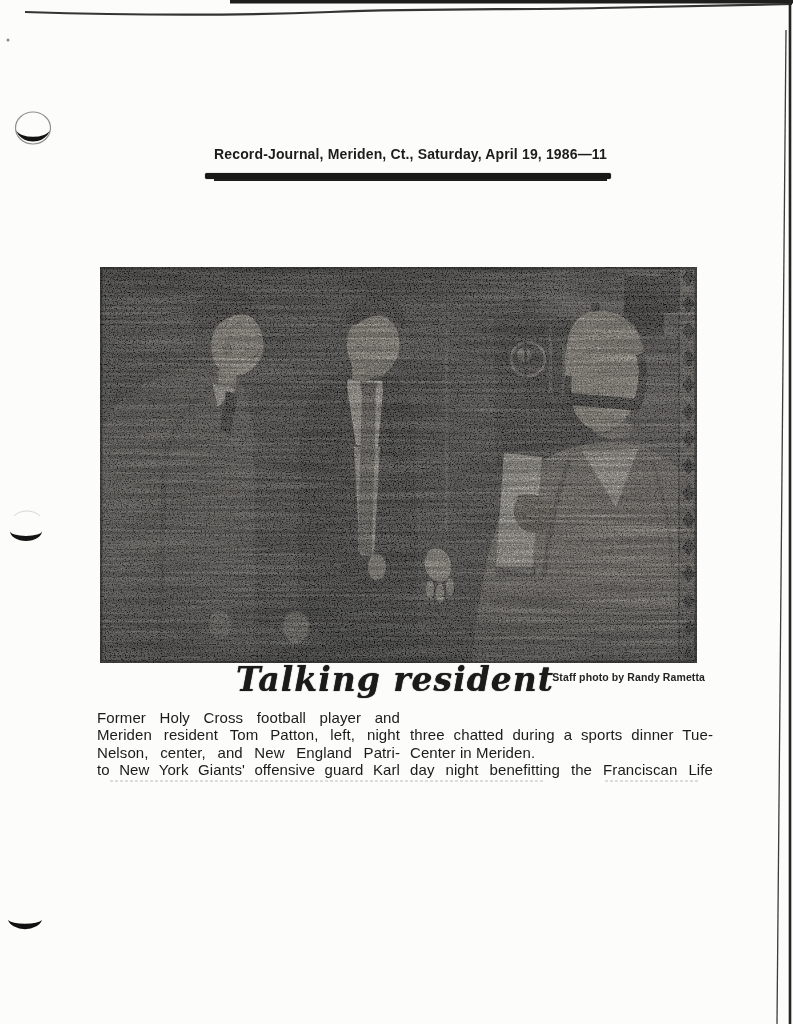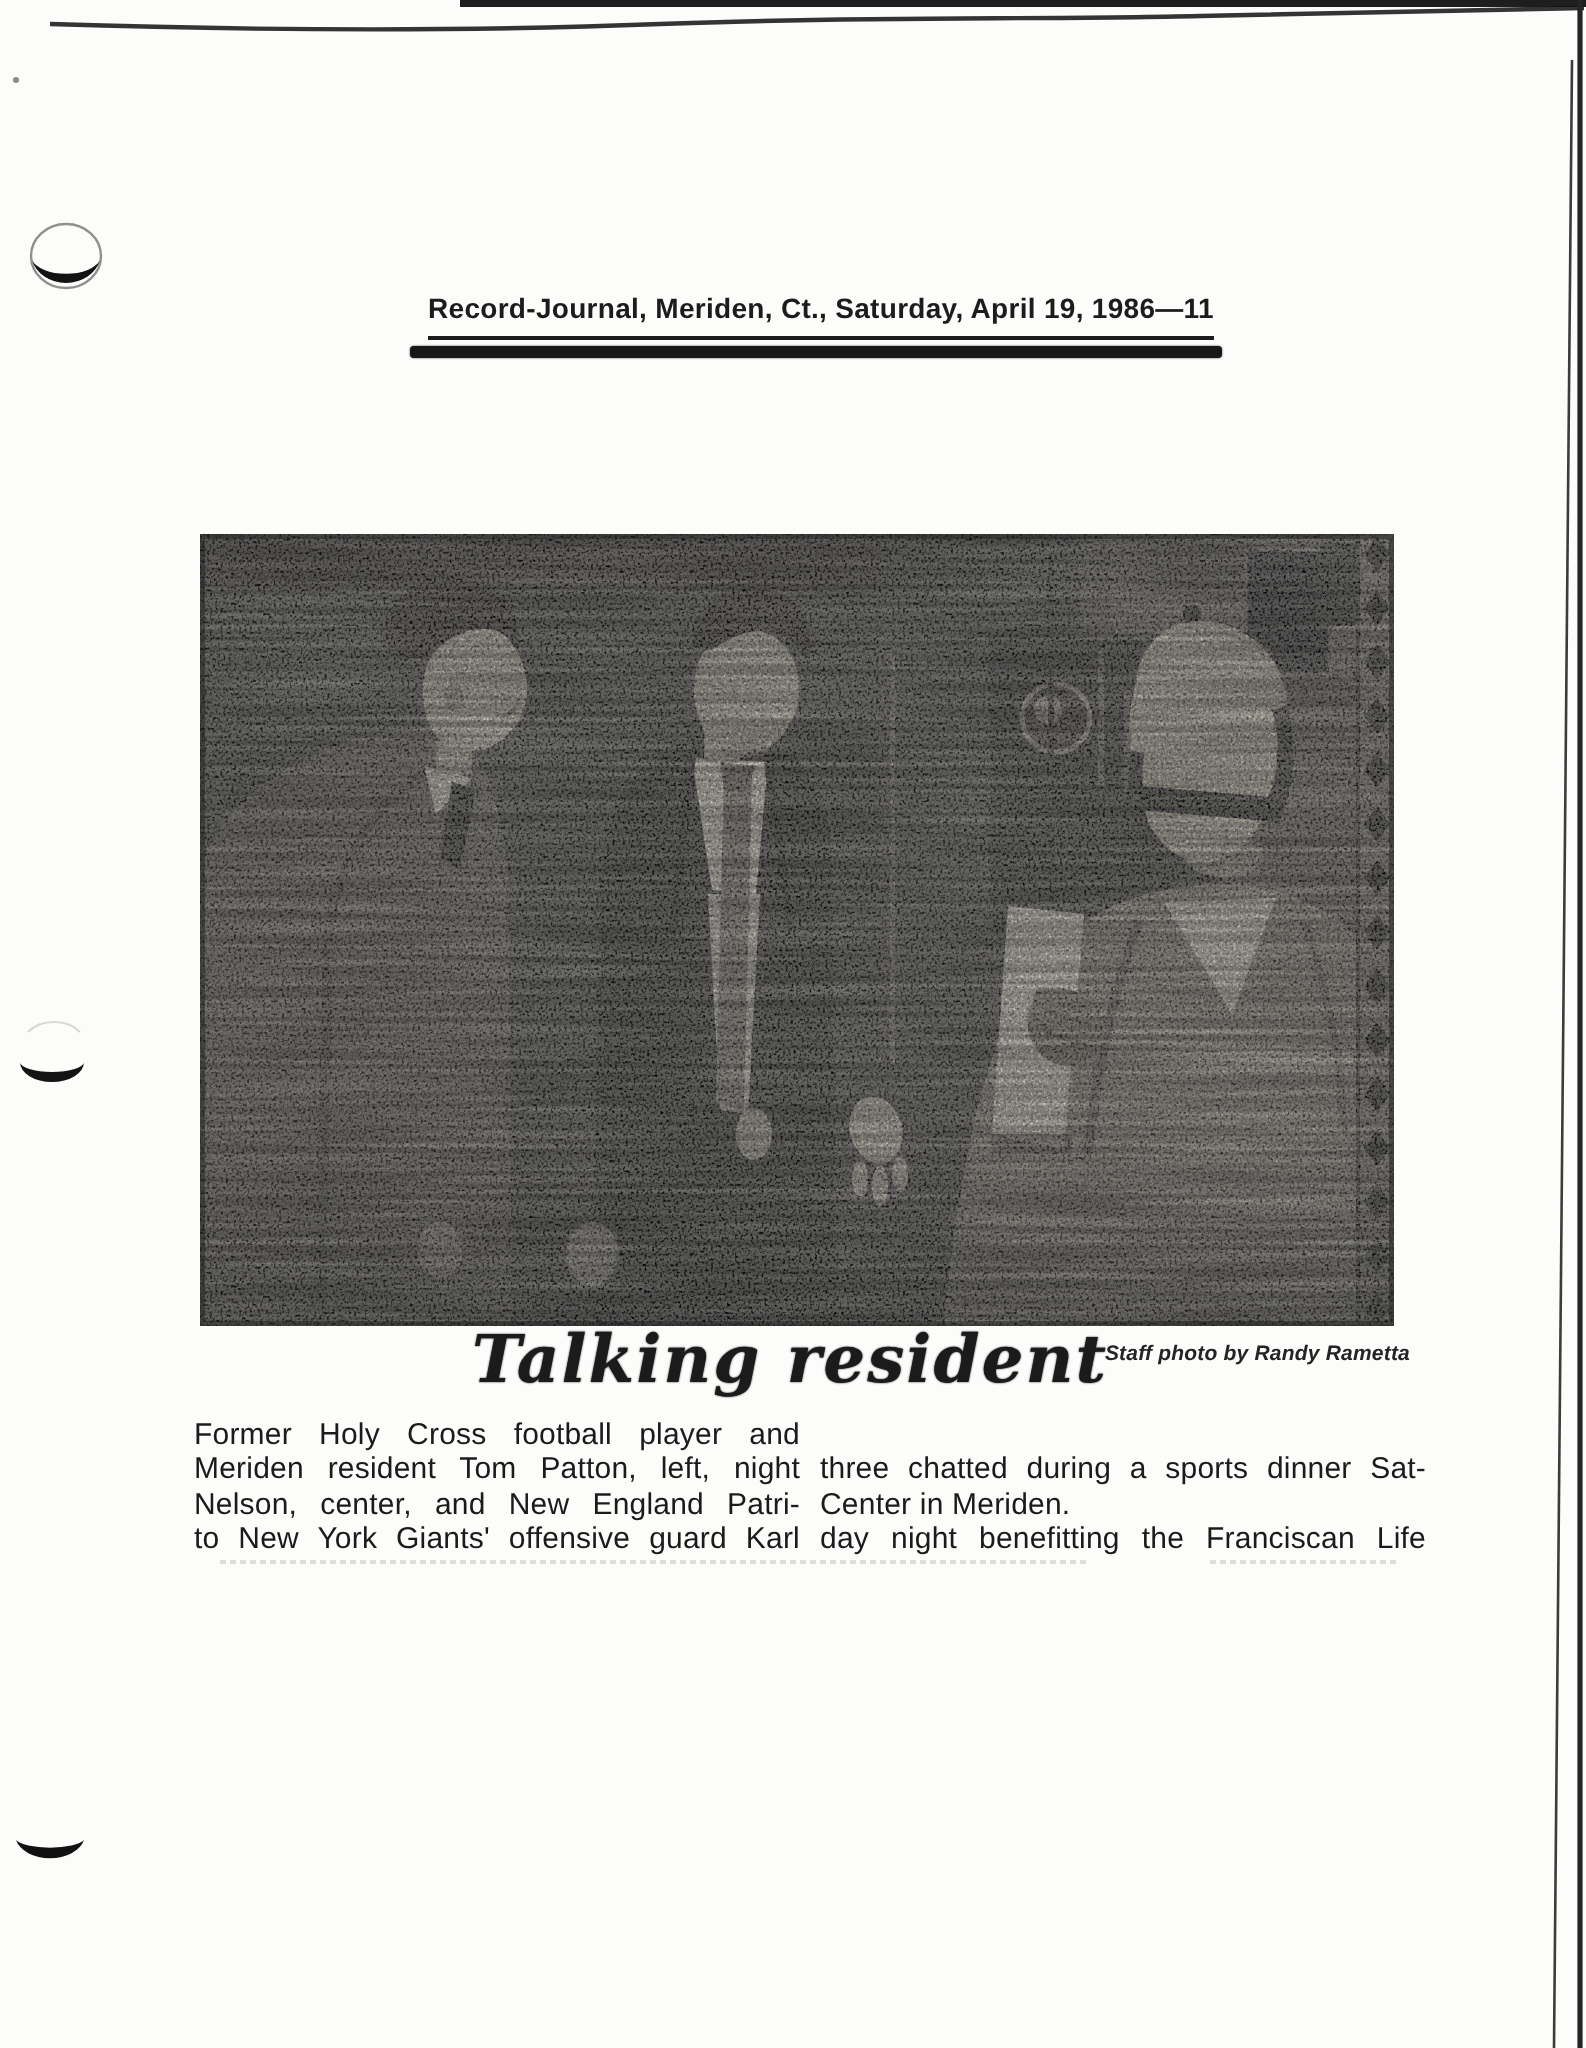"Record-Journal, Meriden, Ct., Saturday," .folio { padding-bottom: 6px -> 17px }
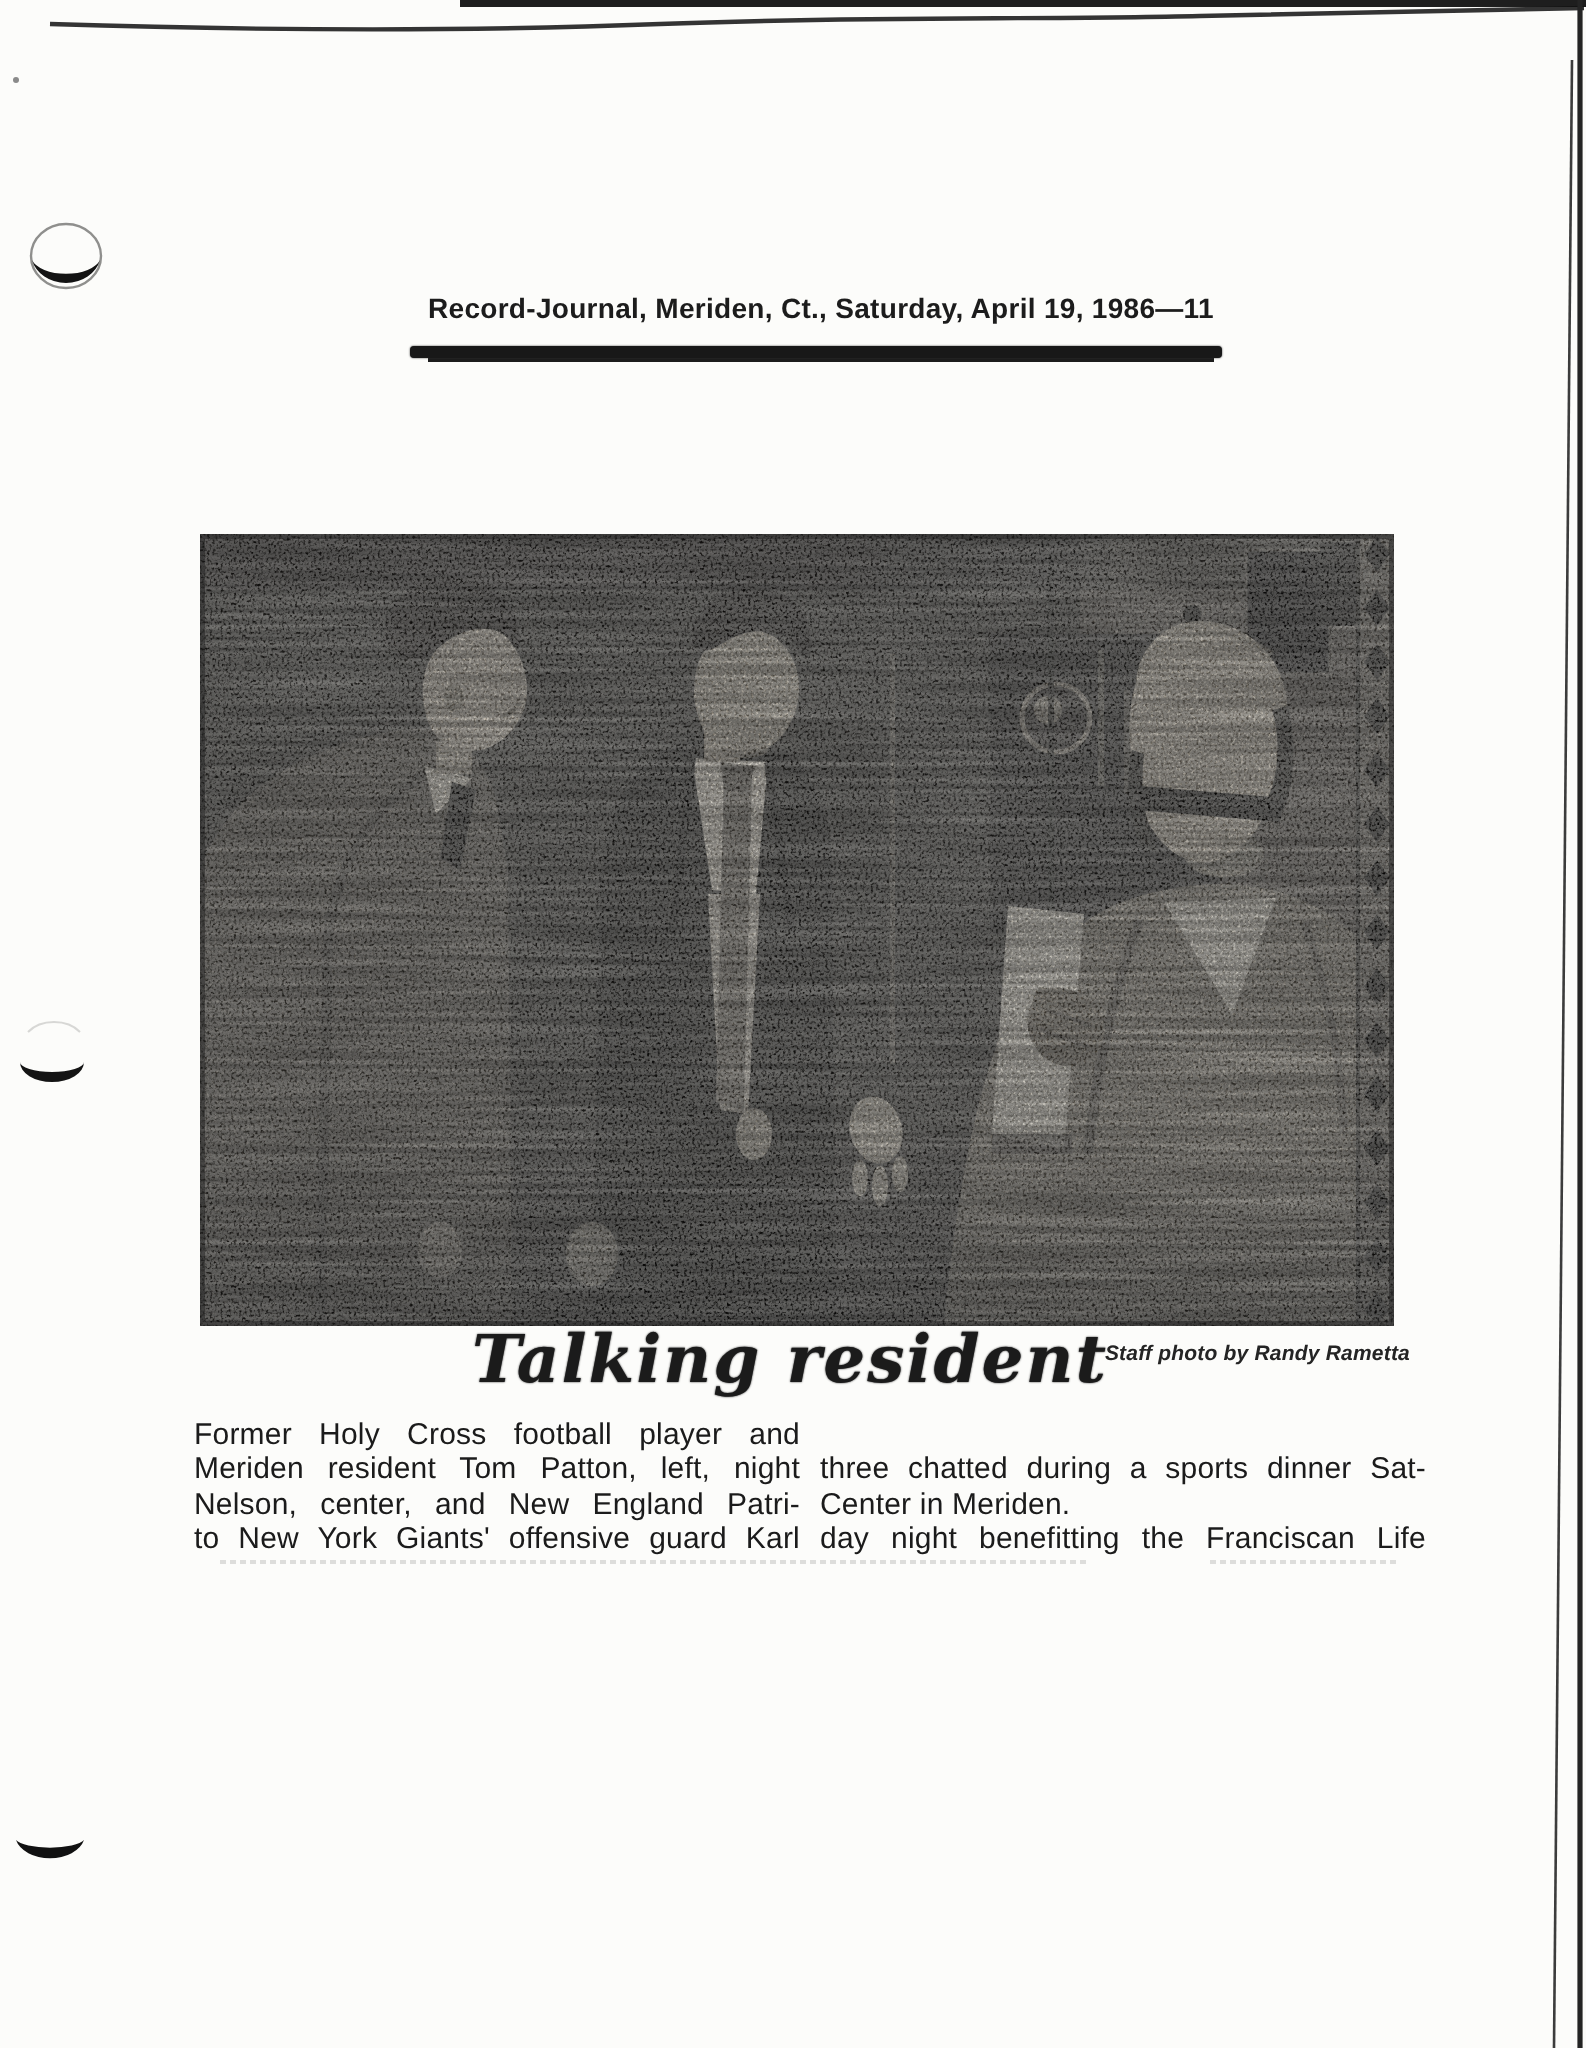"Staff photo by Randy Rametta" .credit { font-style: italic -> none }
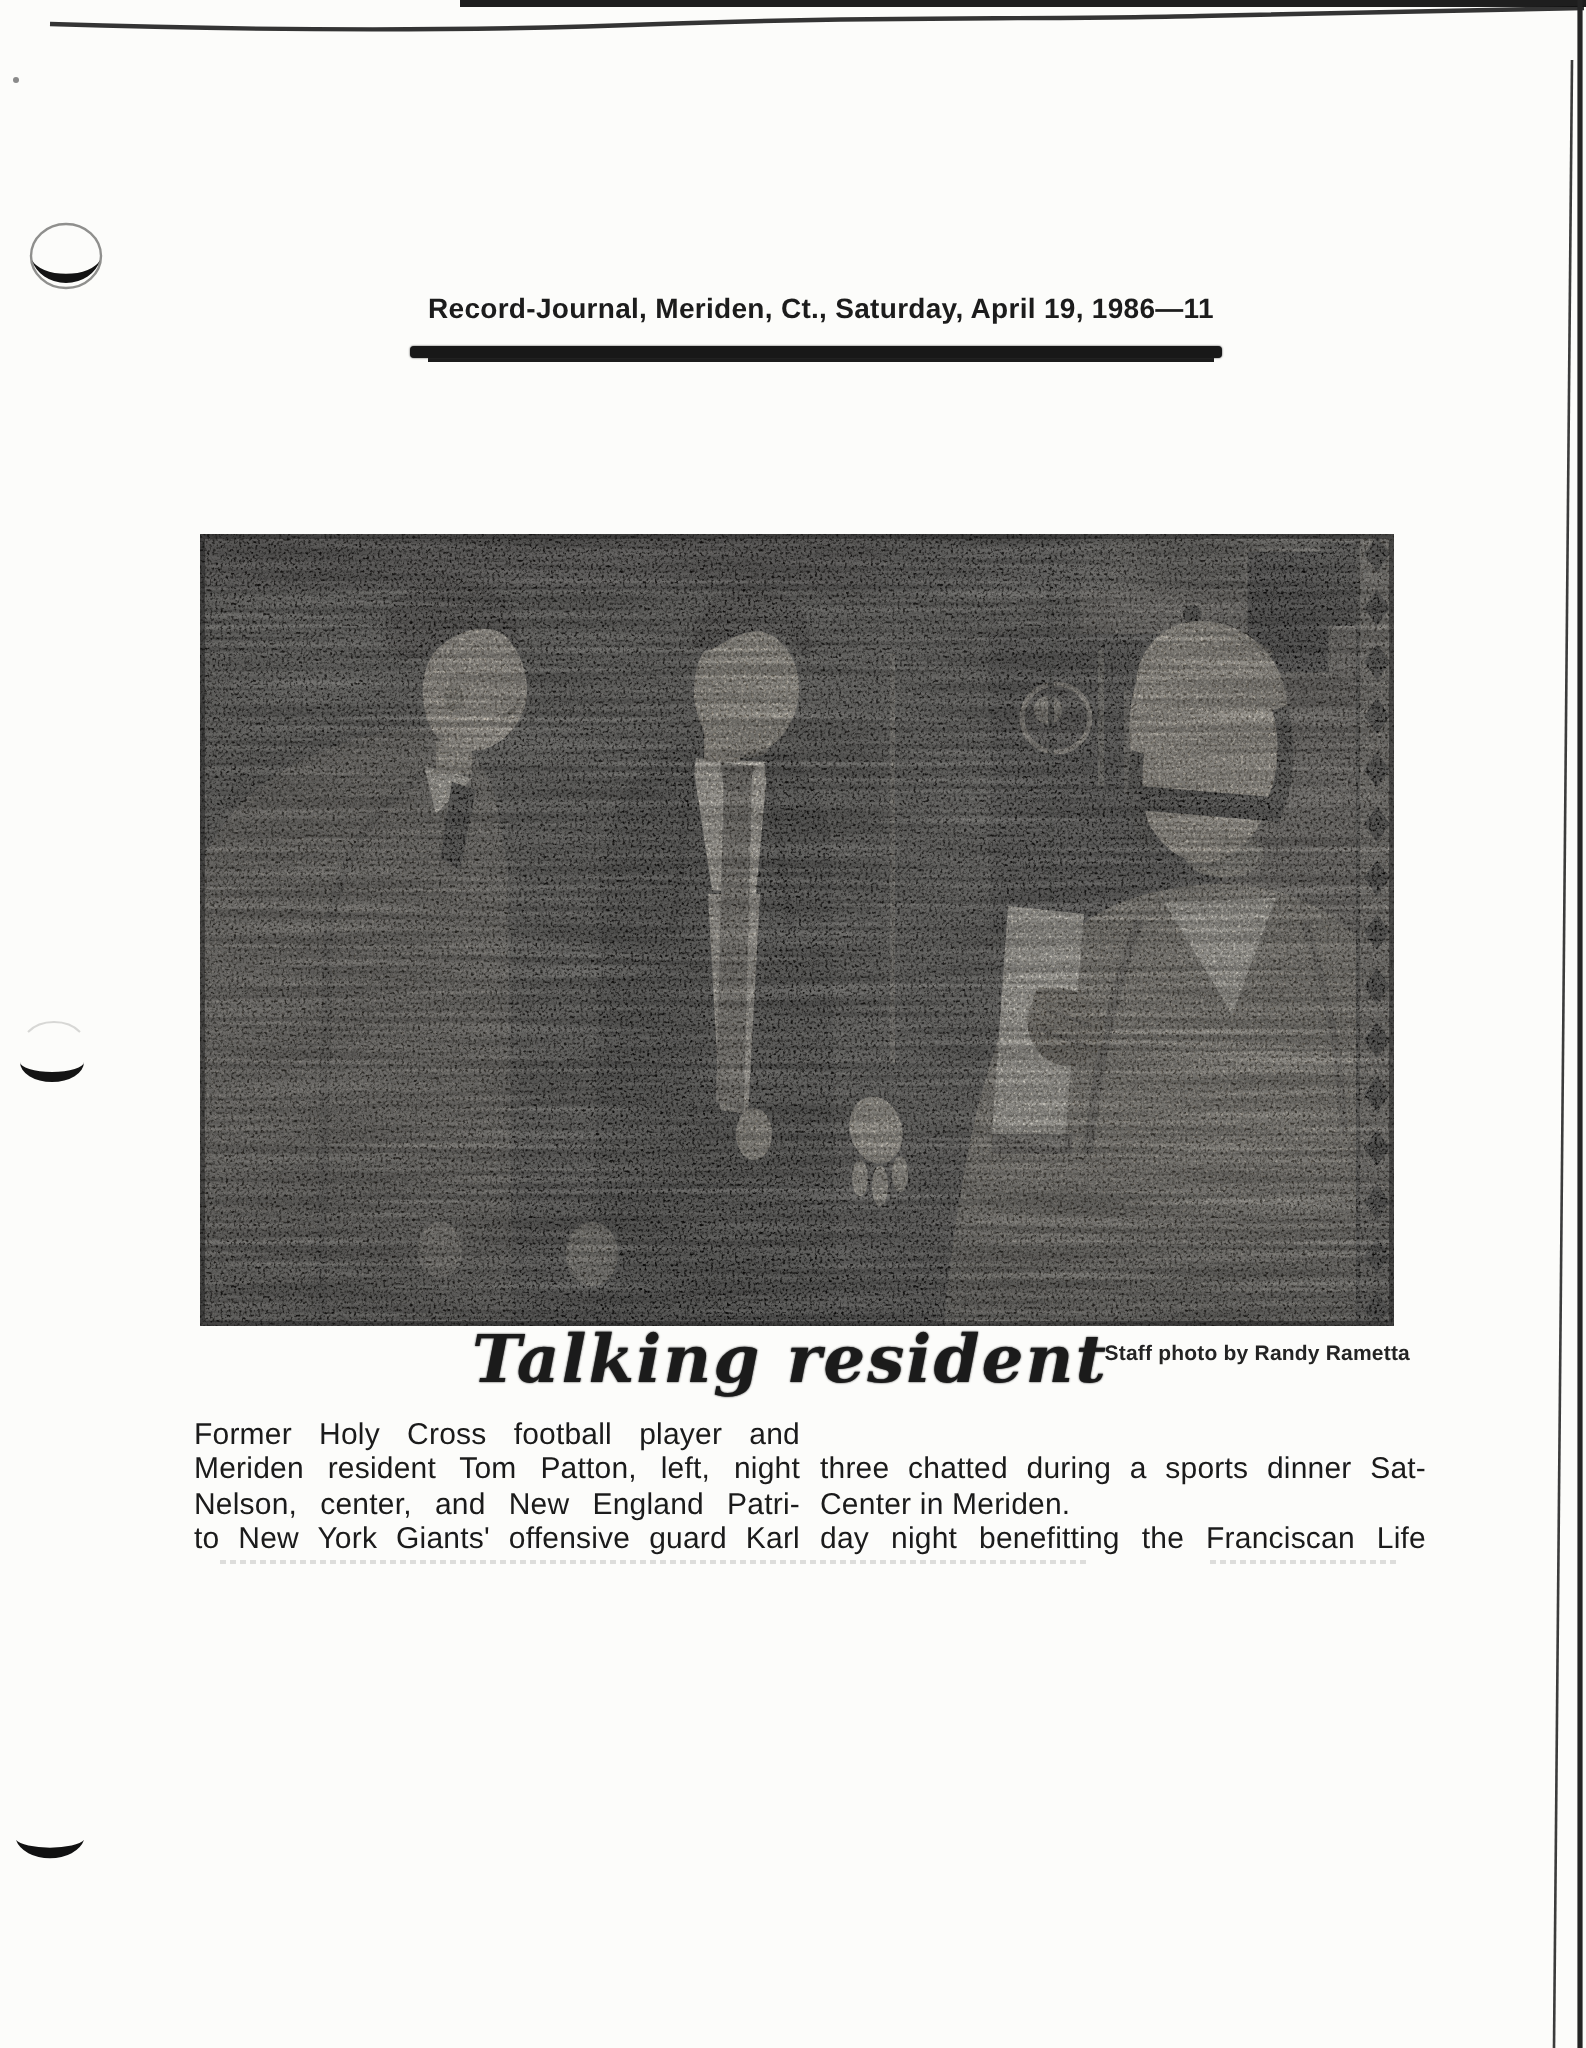"three chatted during a sports" div.cap-line { text: Sat- -> Tue- }
